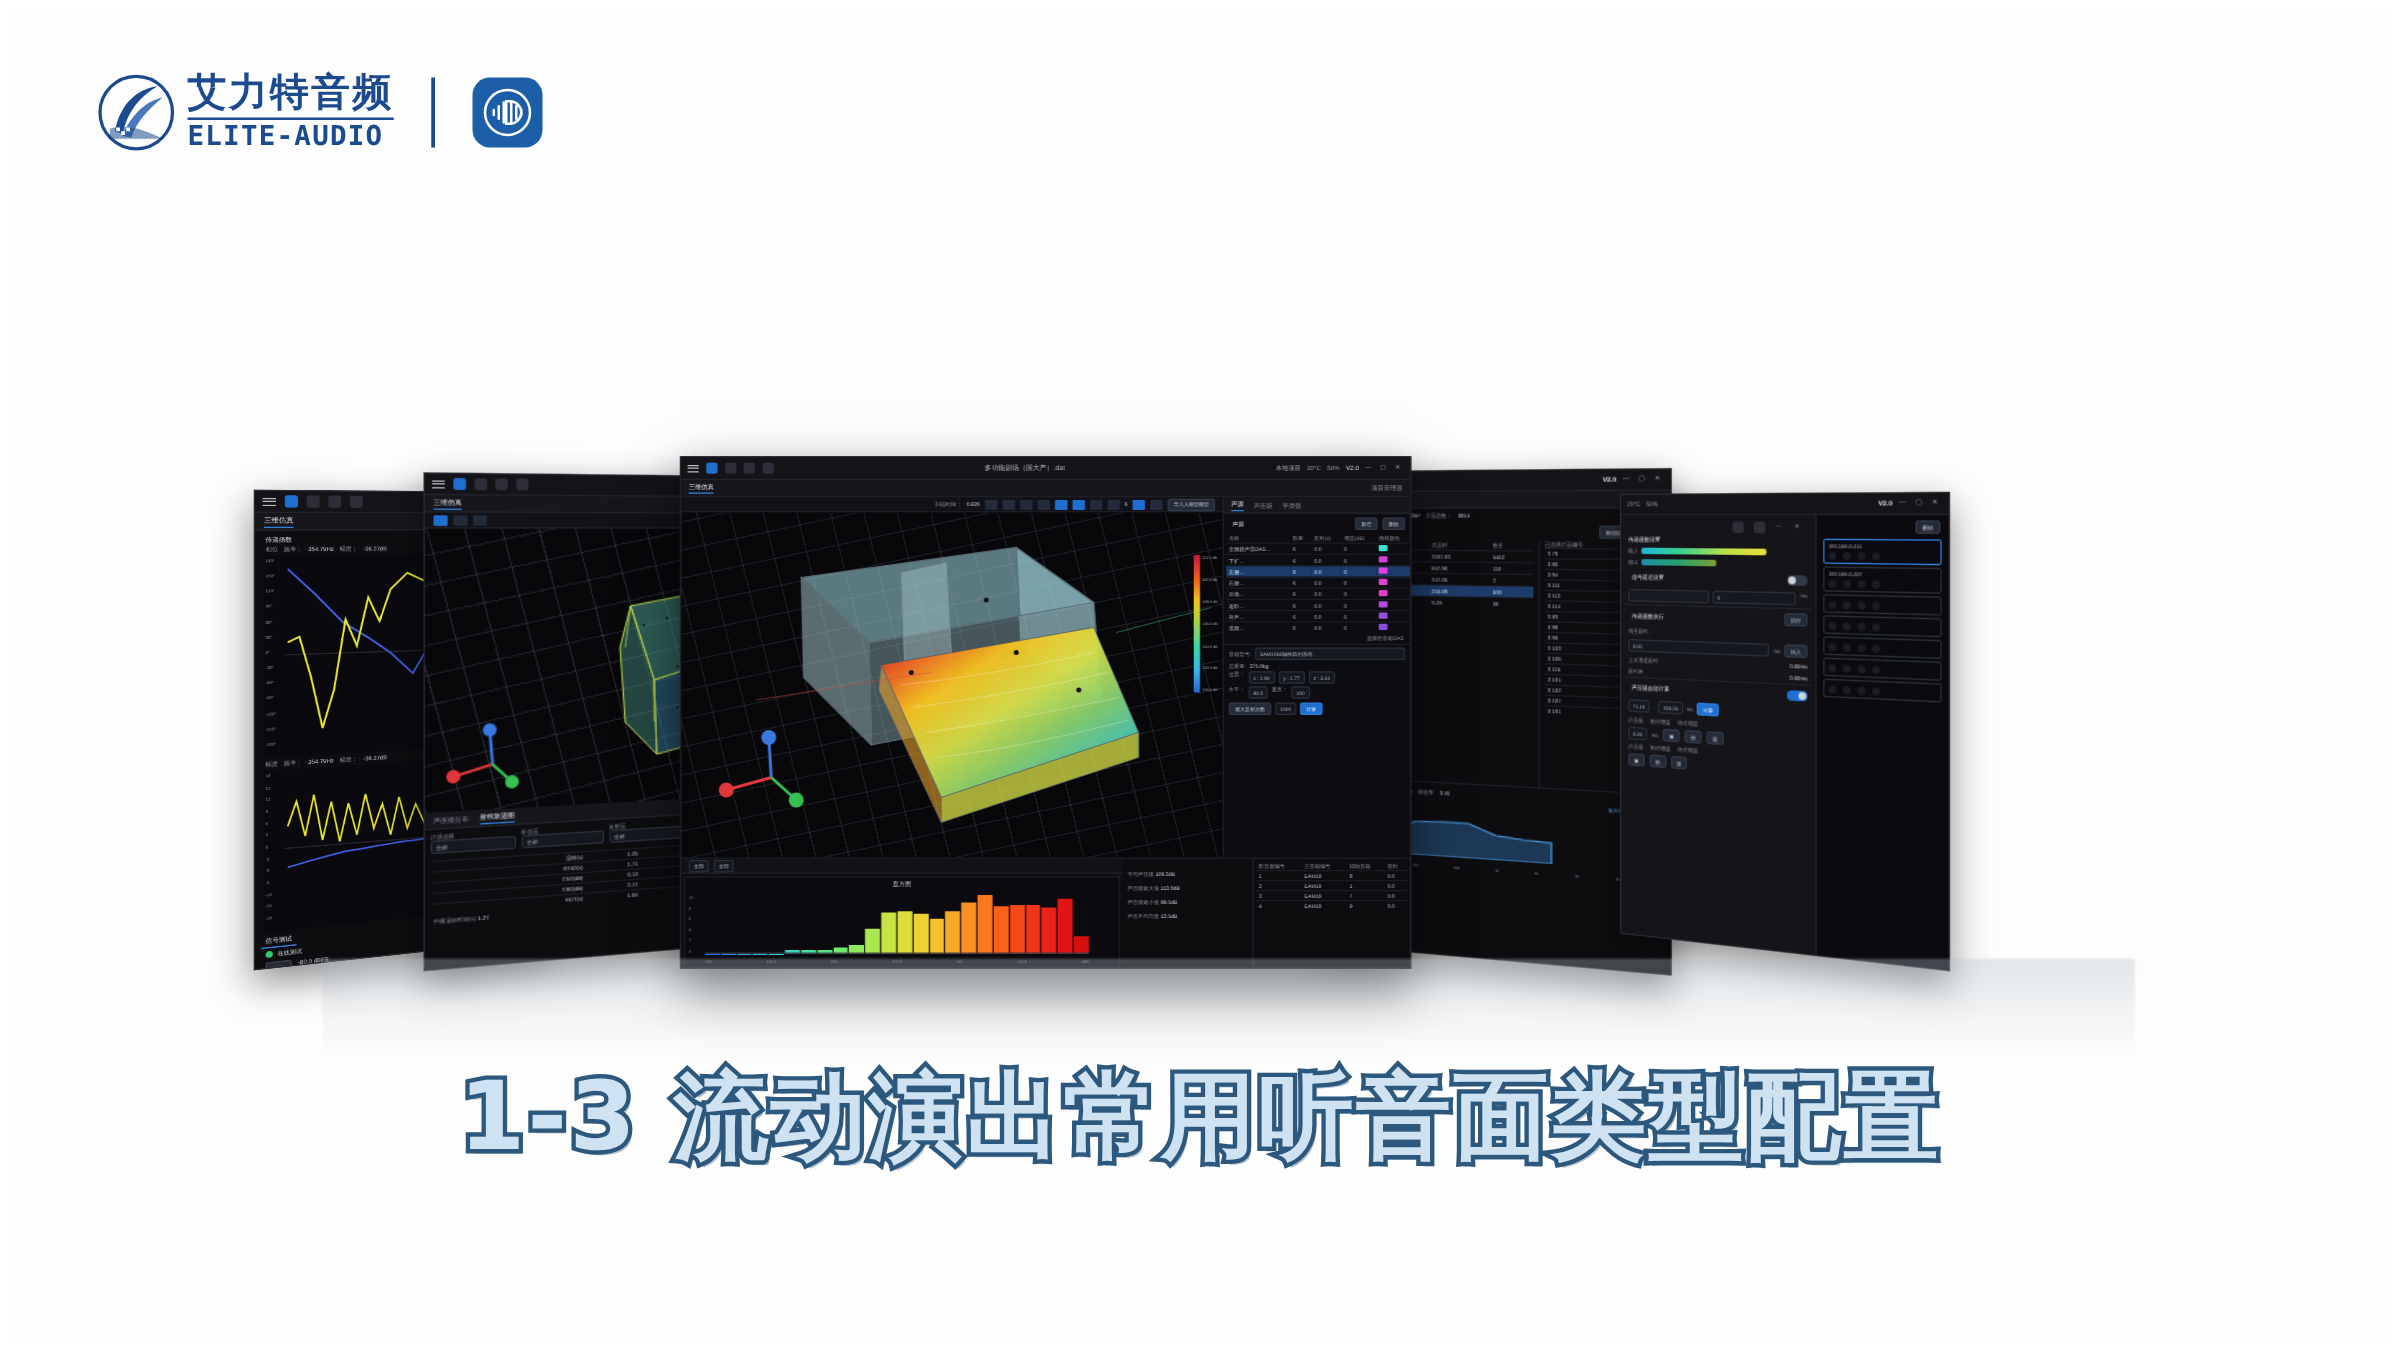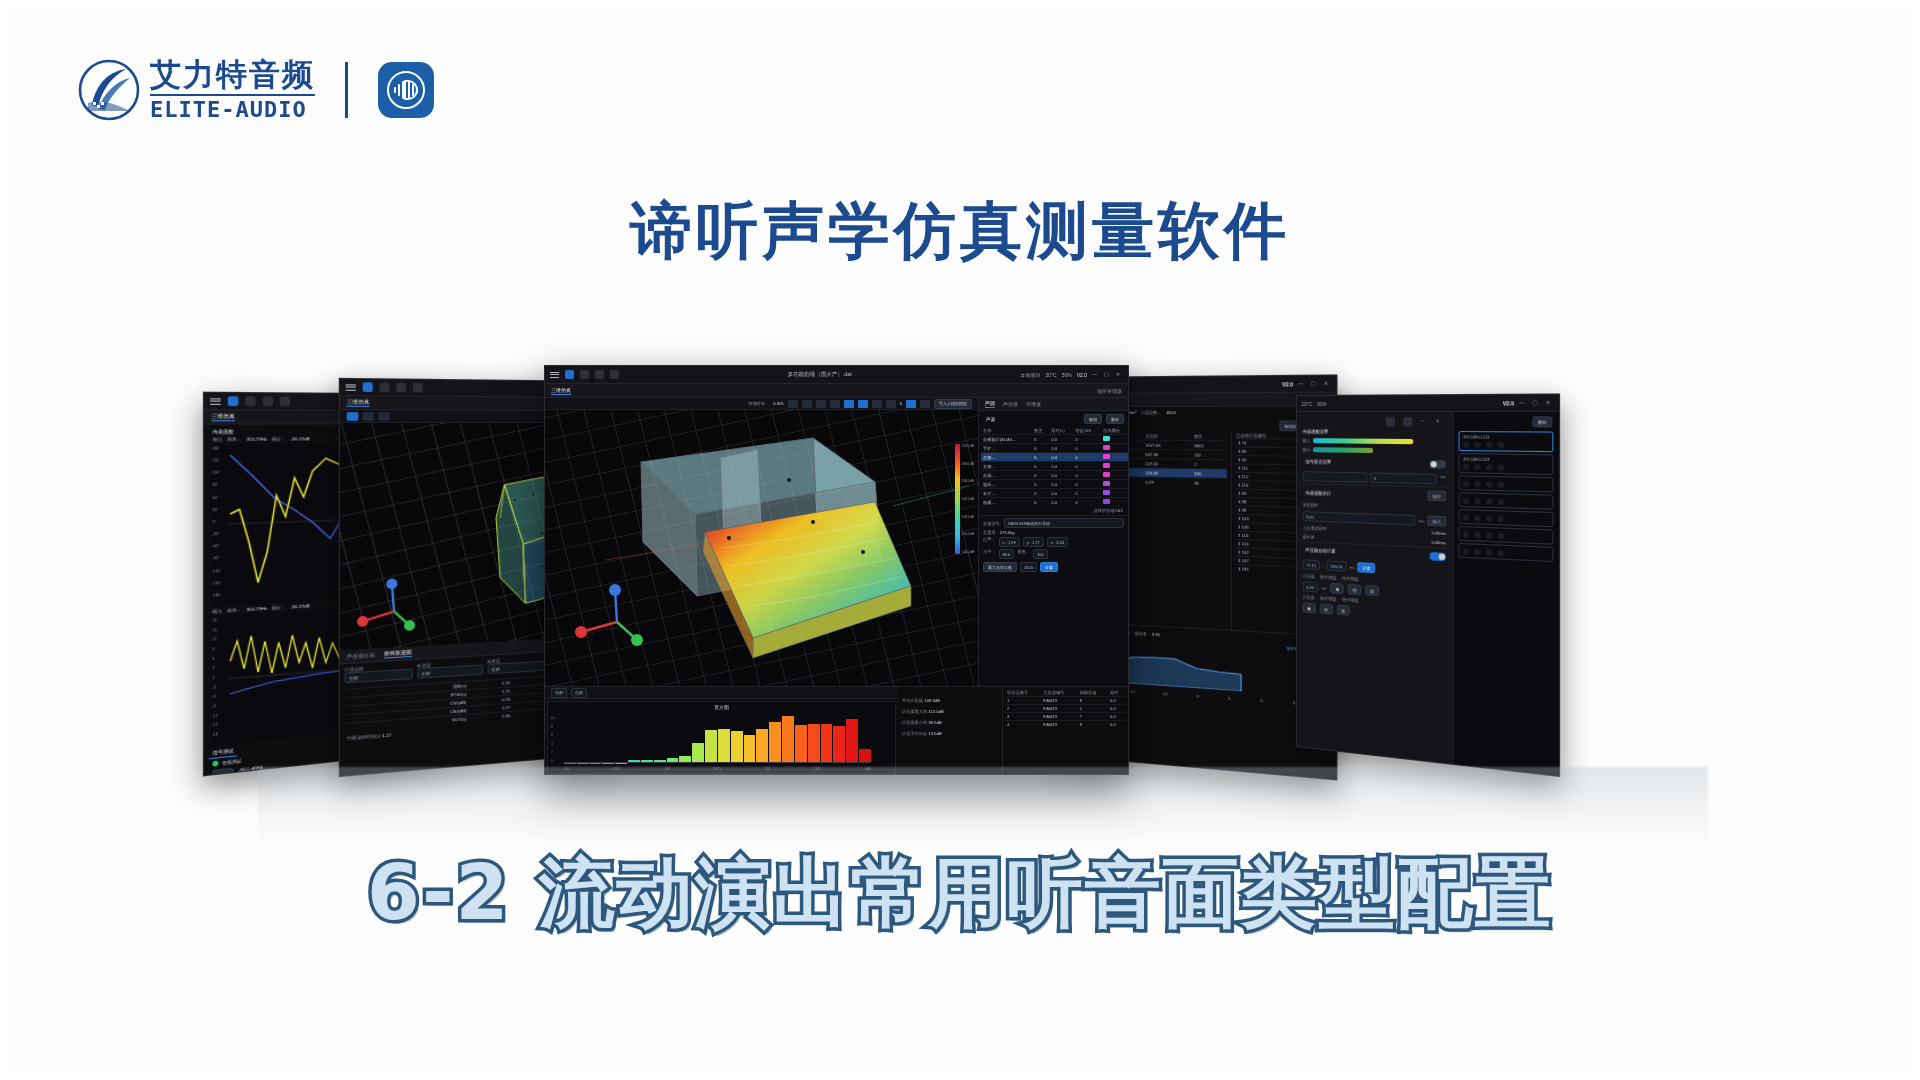"谛听声学仿真测量软件" div.main-title { html: <div>谛听声学仿真测量软件</div> -> none }
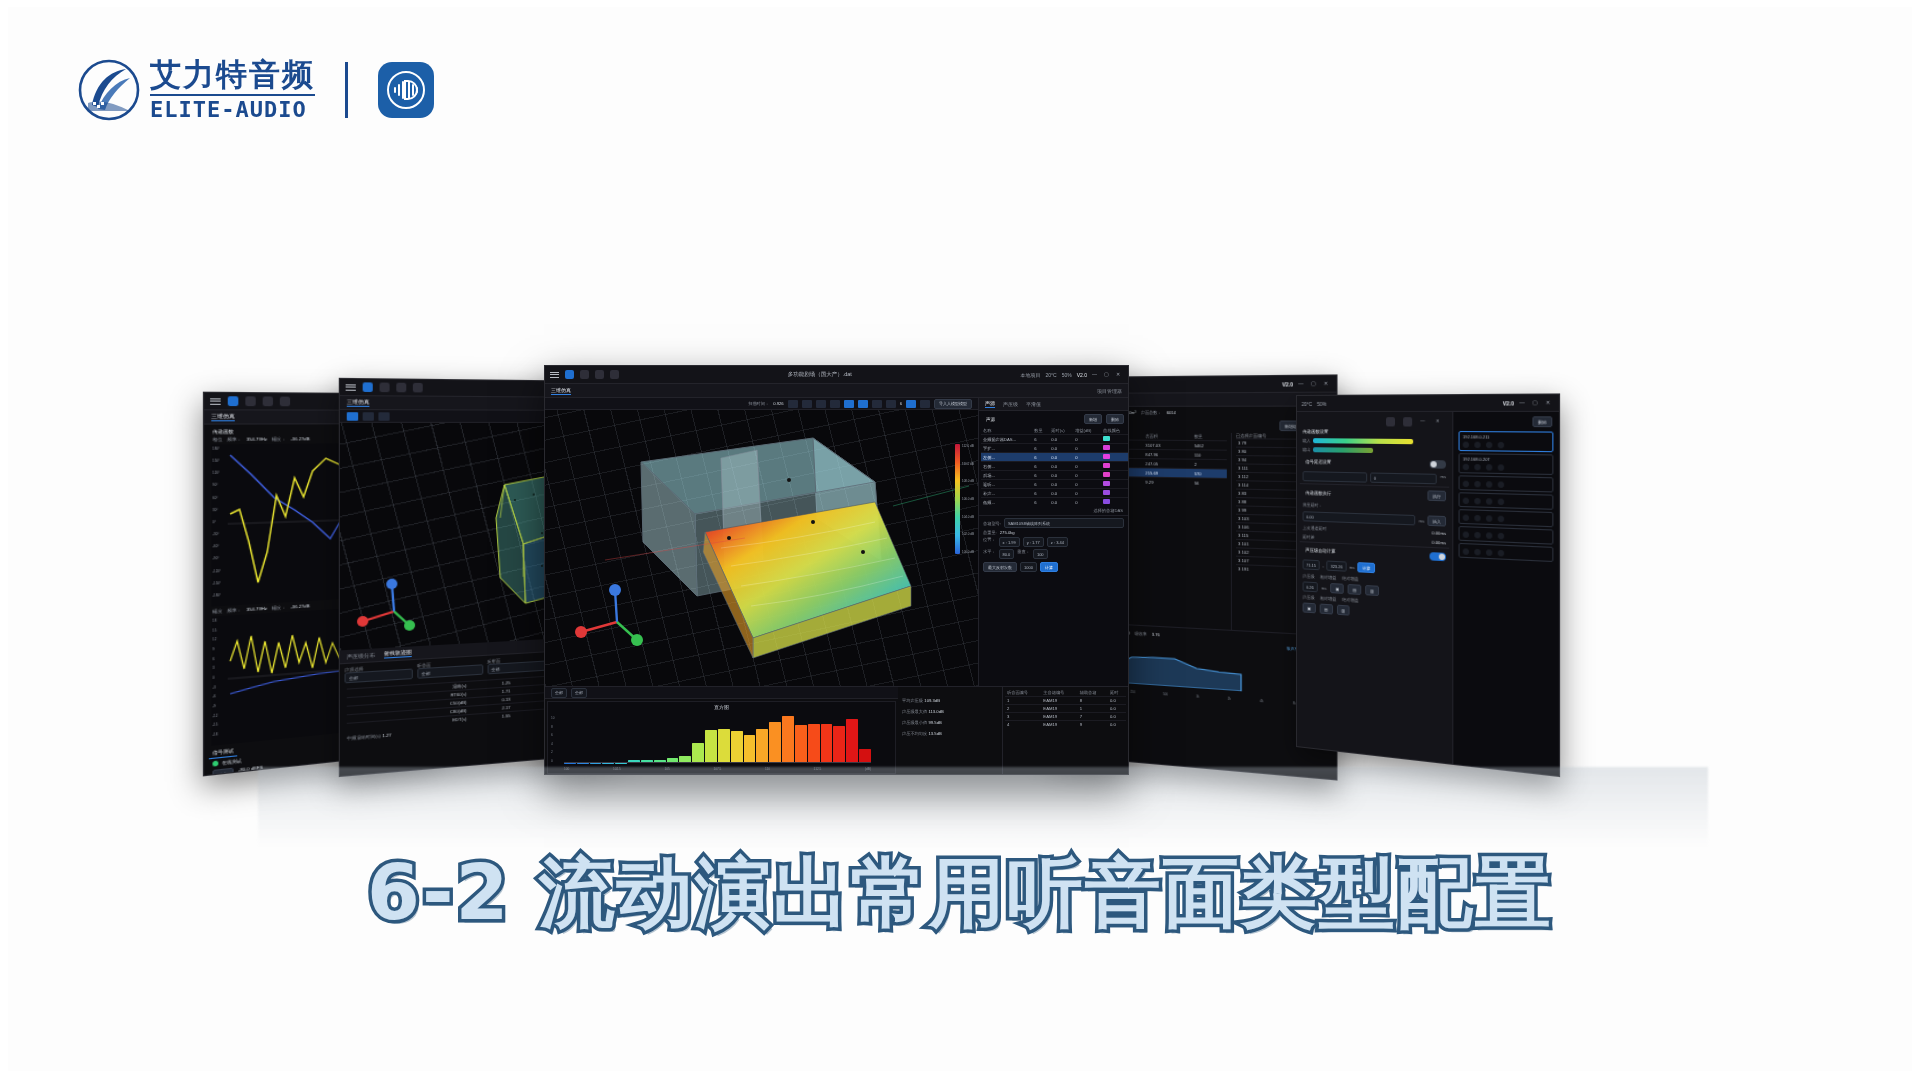"6-2 流动演出常用听音面类型配置" div.bottom-title { text: 6-2 -> 1-3 }
